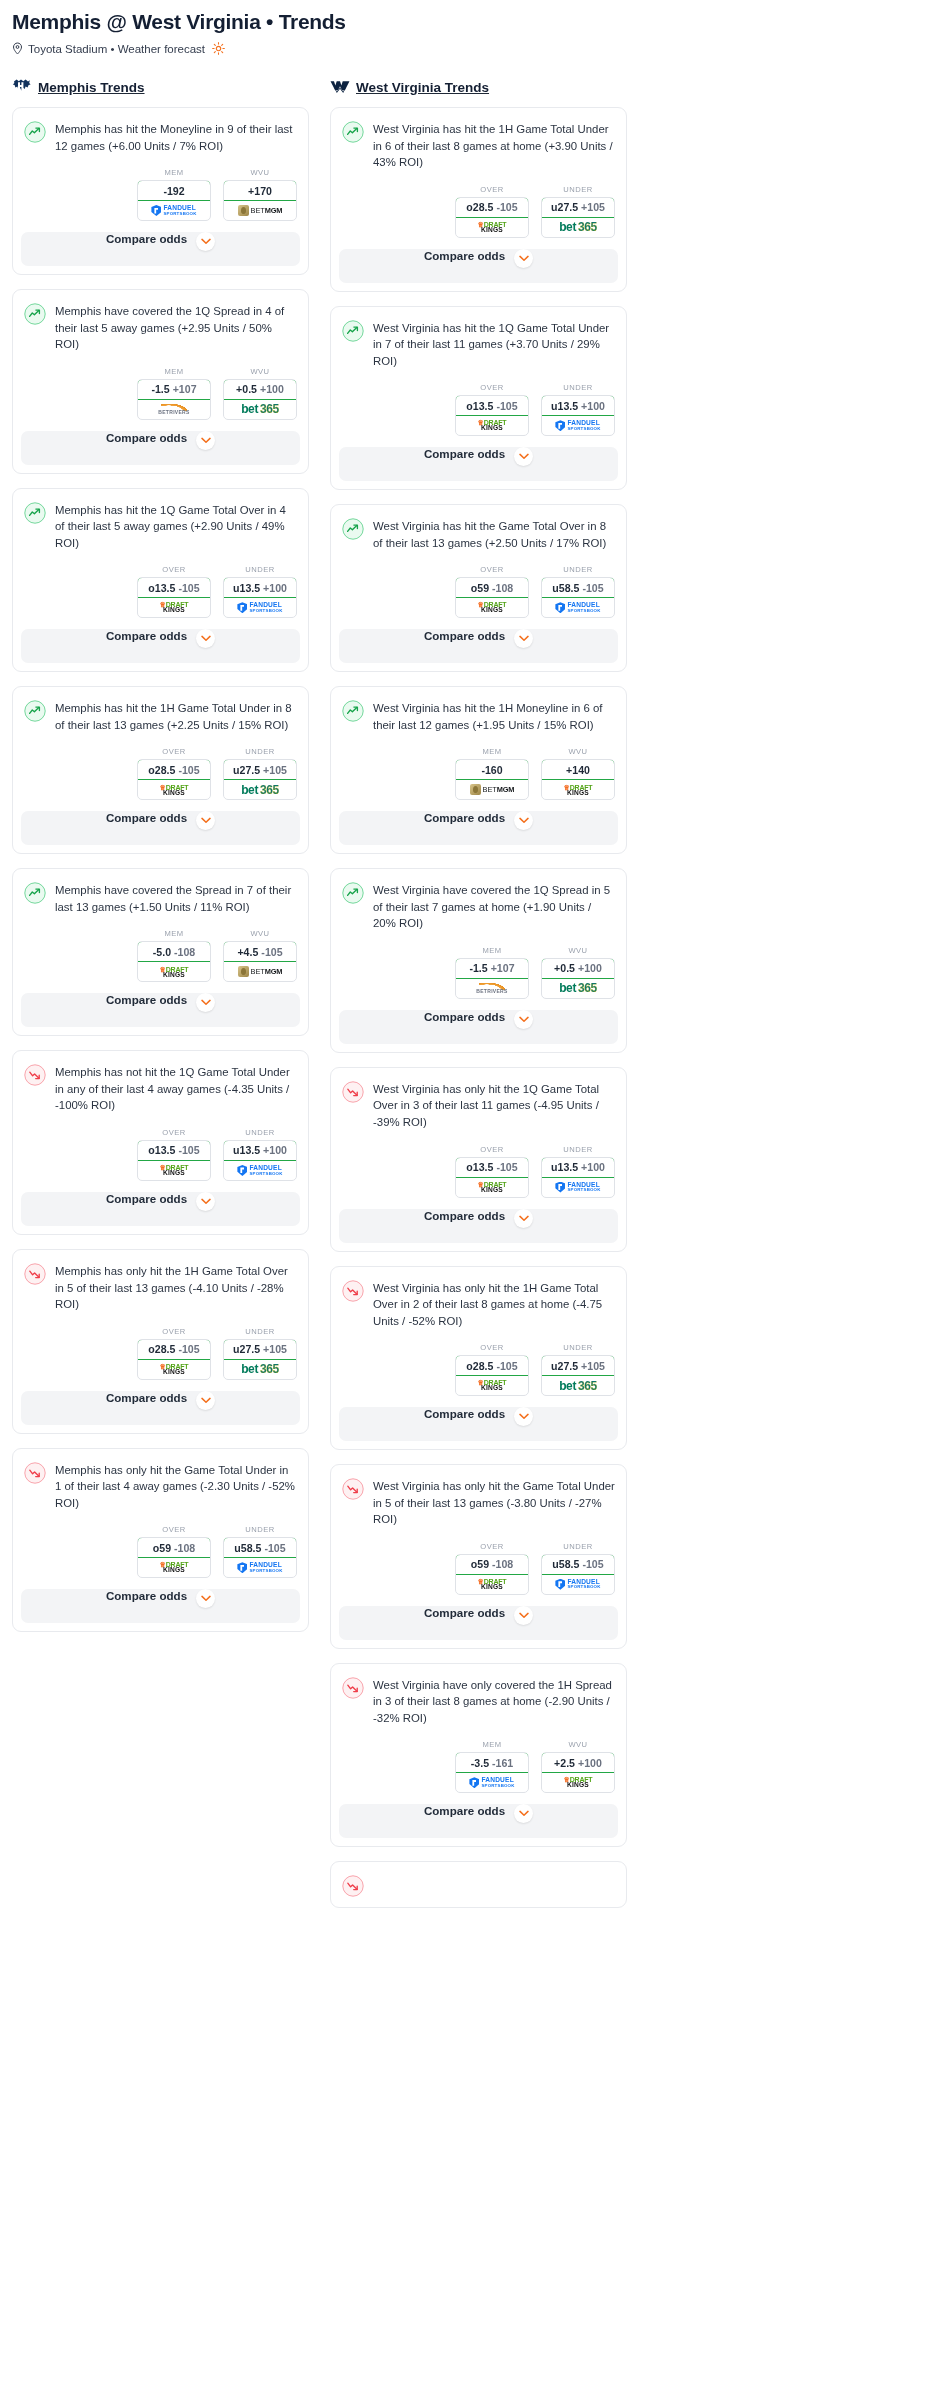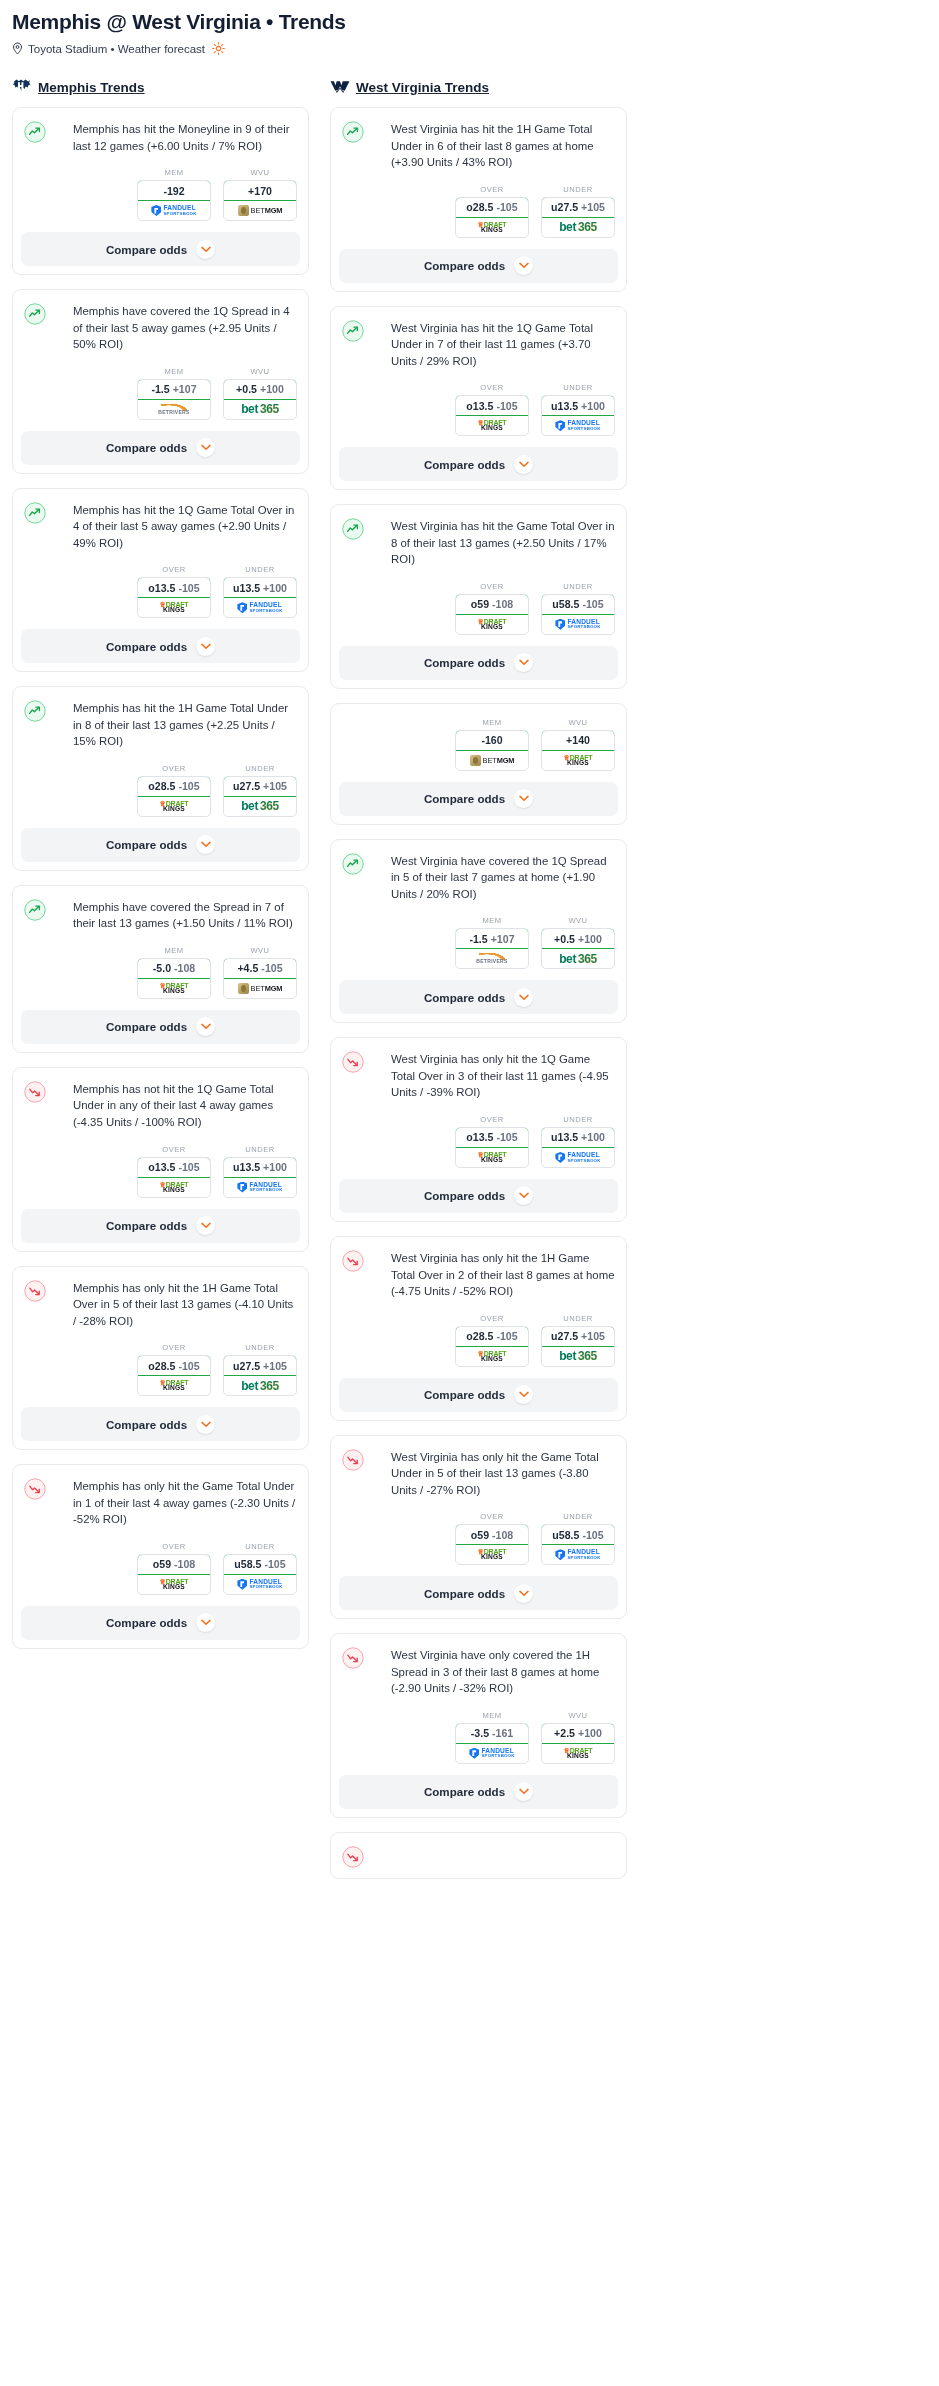"Memphis has hit the Moneyline" .trend-row { gap: 27px -> 9px }
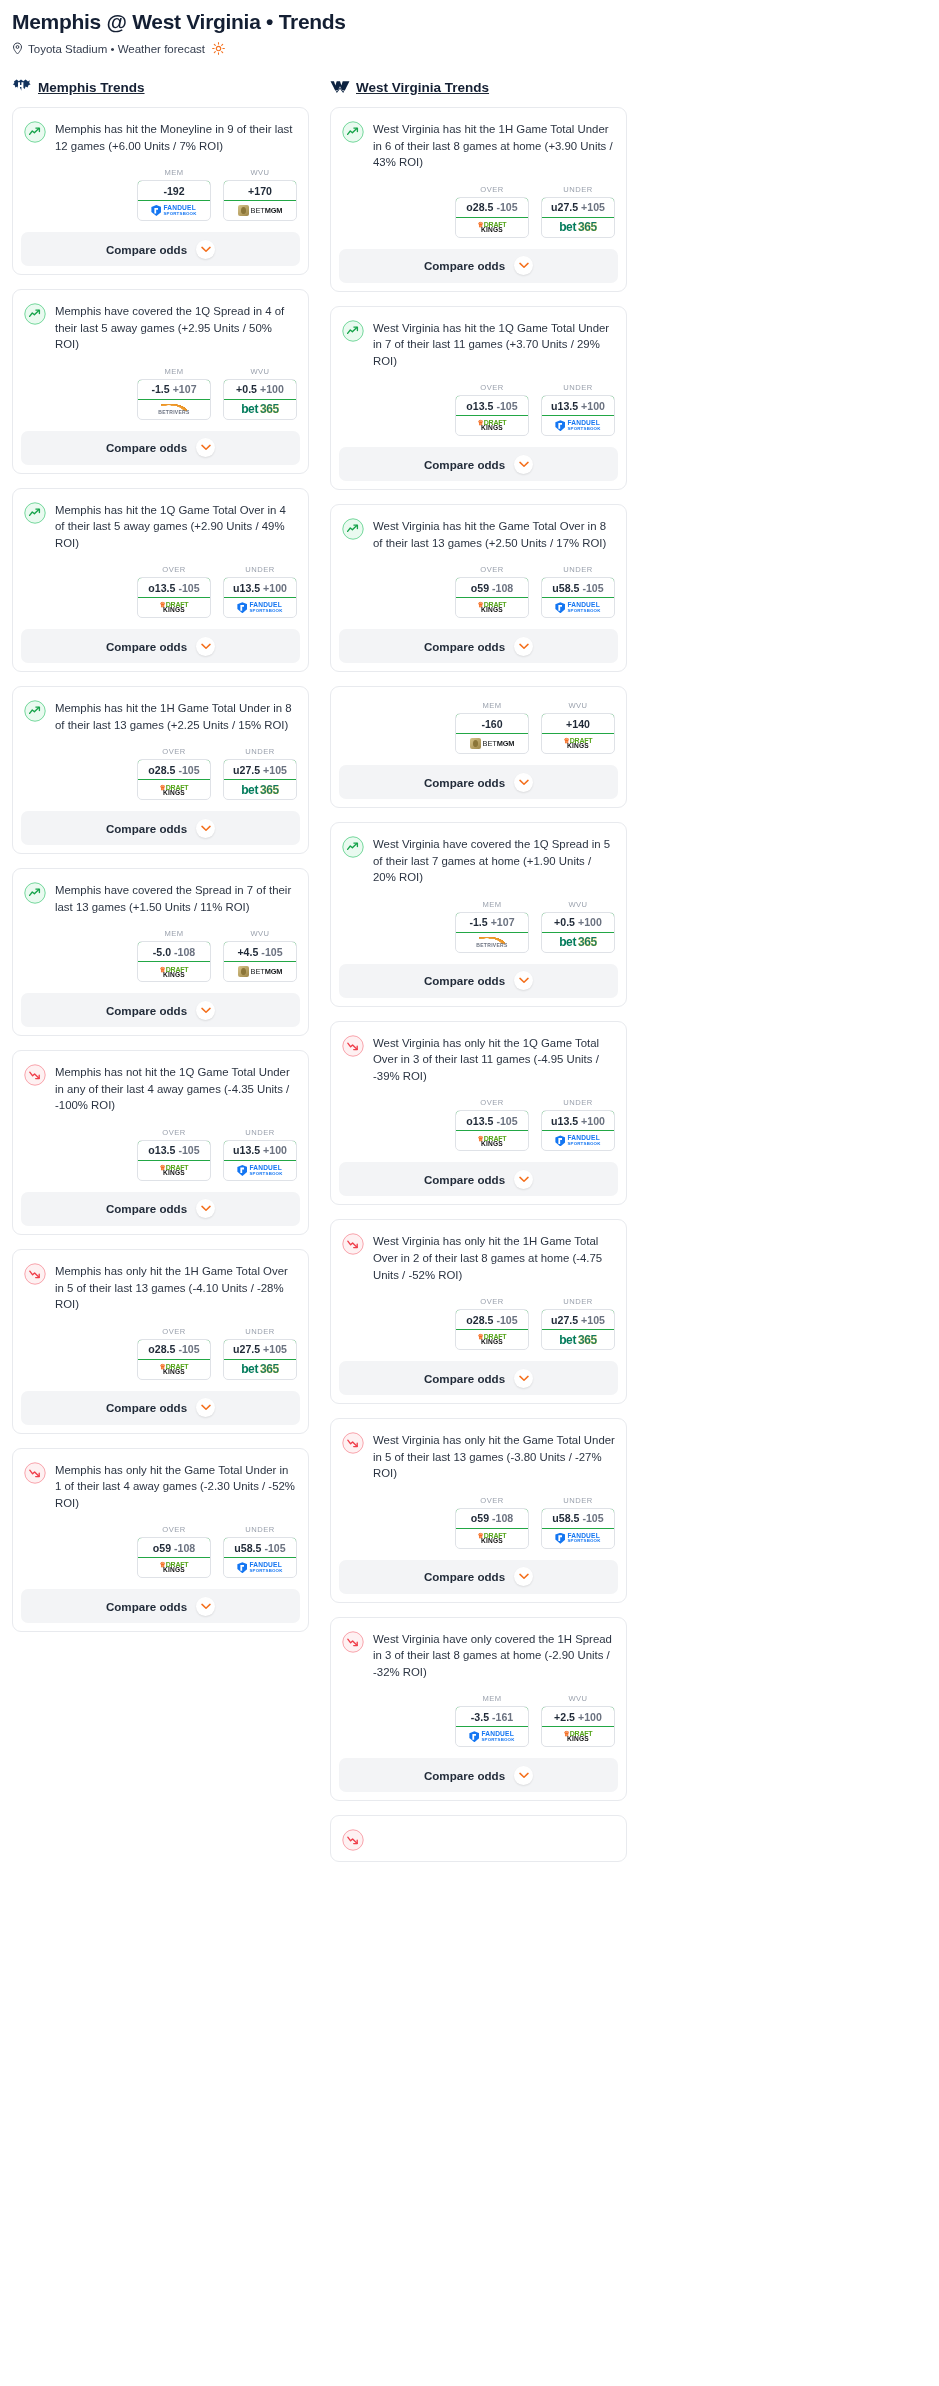"Compare odds" .compare { align-items: center -> flex-start }
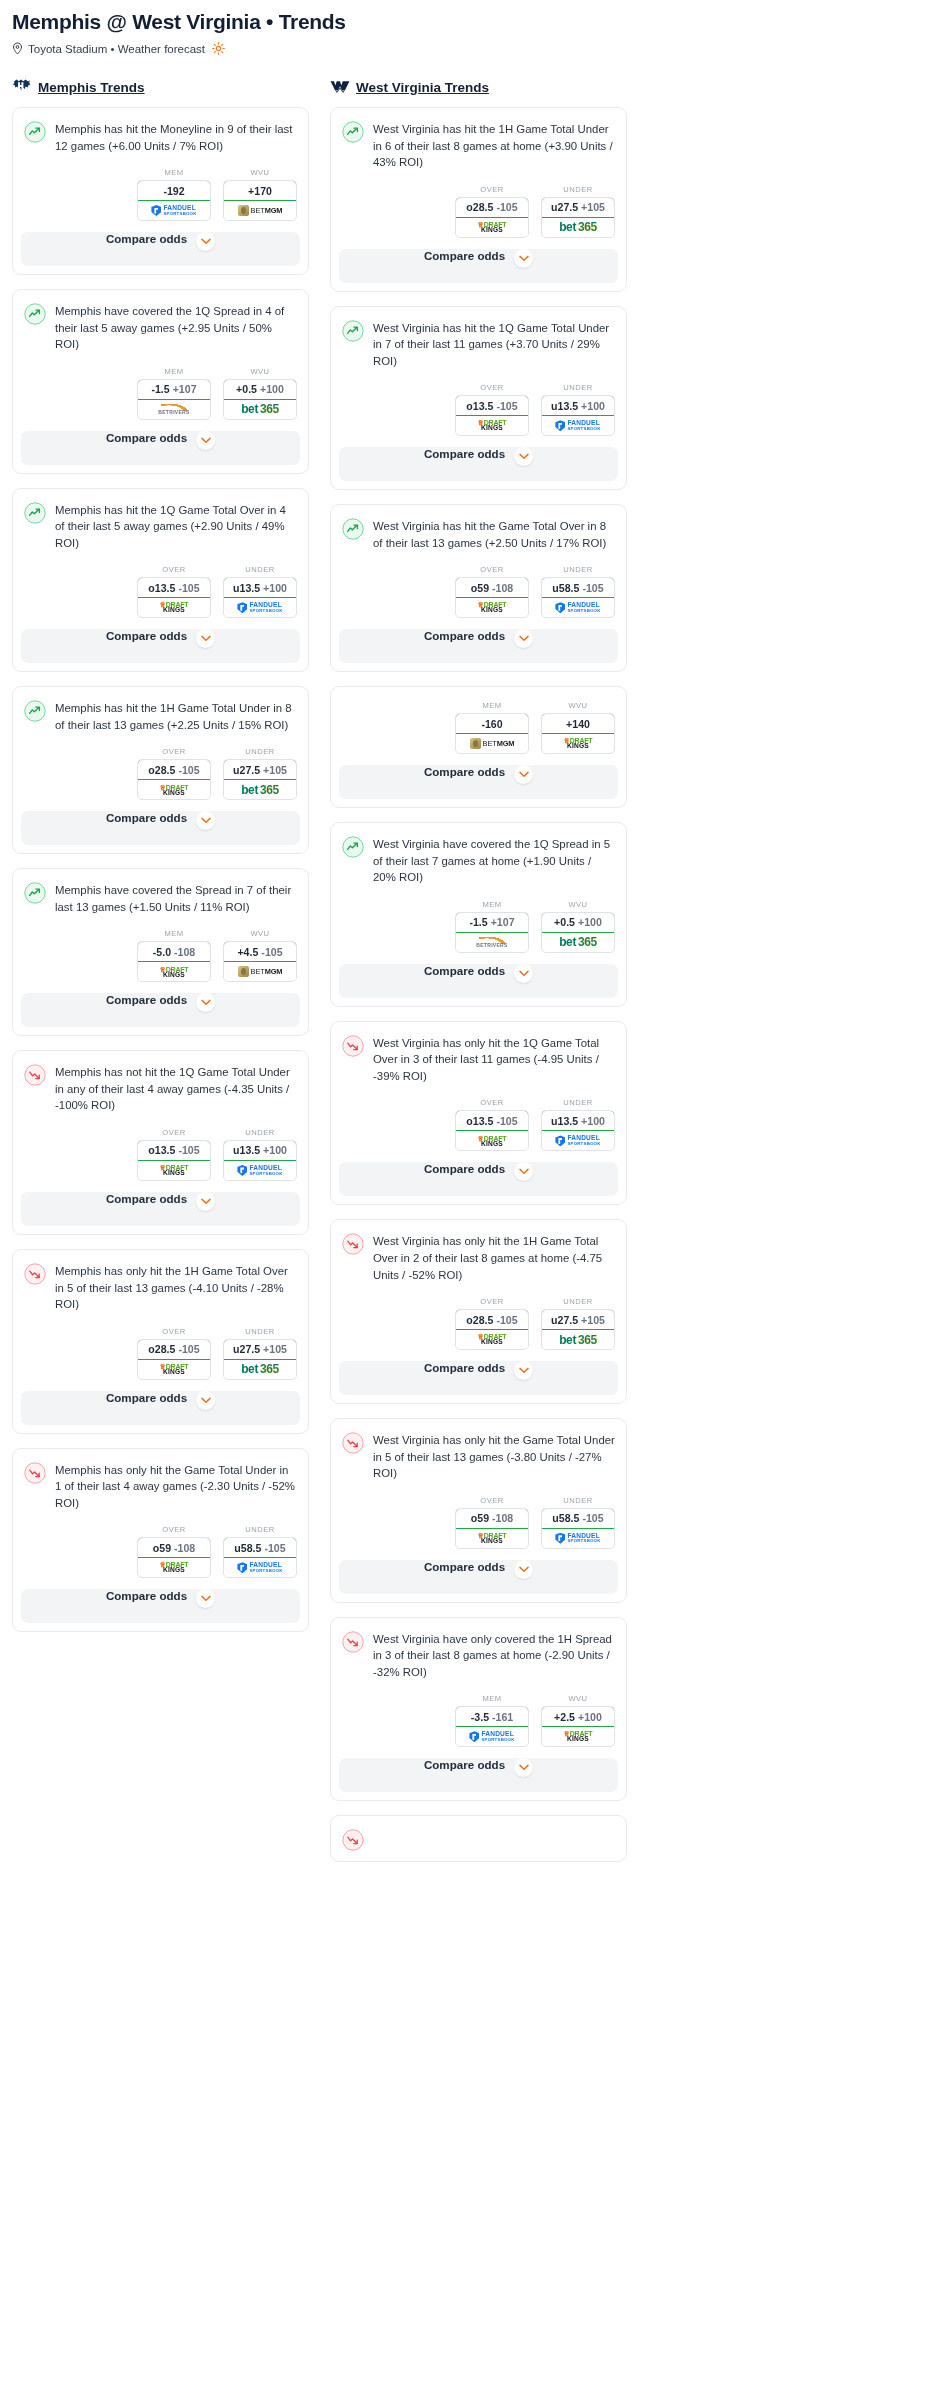"West Virginia has hit the 1H Moneyline" div.card-body { html: none -> <div> <div> <span><svg> <circle></circle> <path></path> <path></path> </svg></span> <span>West Virginia has hit the 1H Moneyline in 6 of their last 12 games (+1.95 Units / 15% ROI)</span> </div> </div> }
